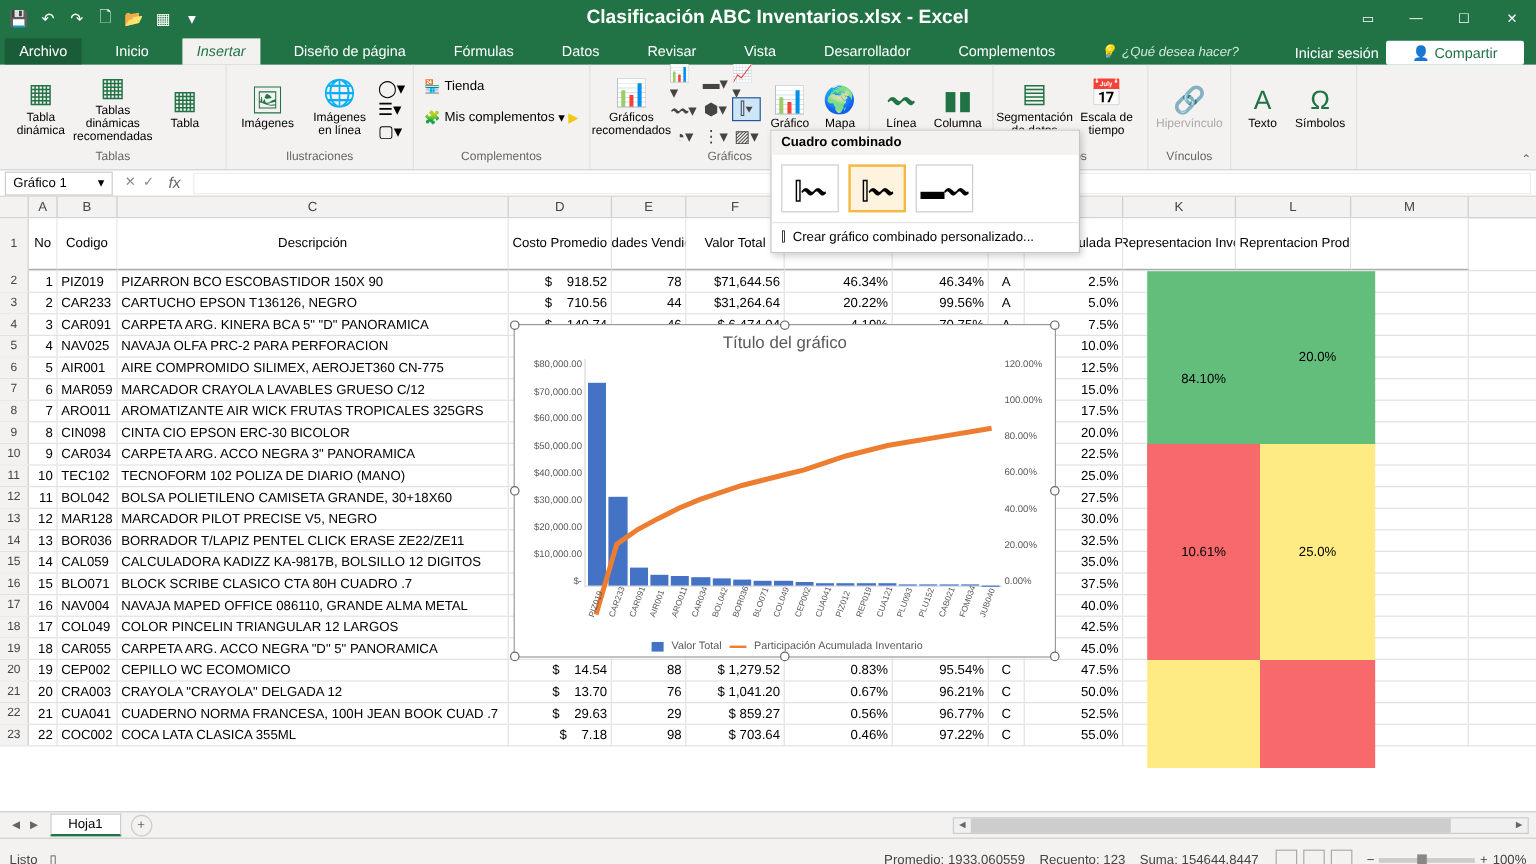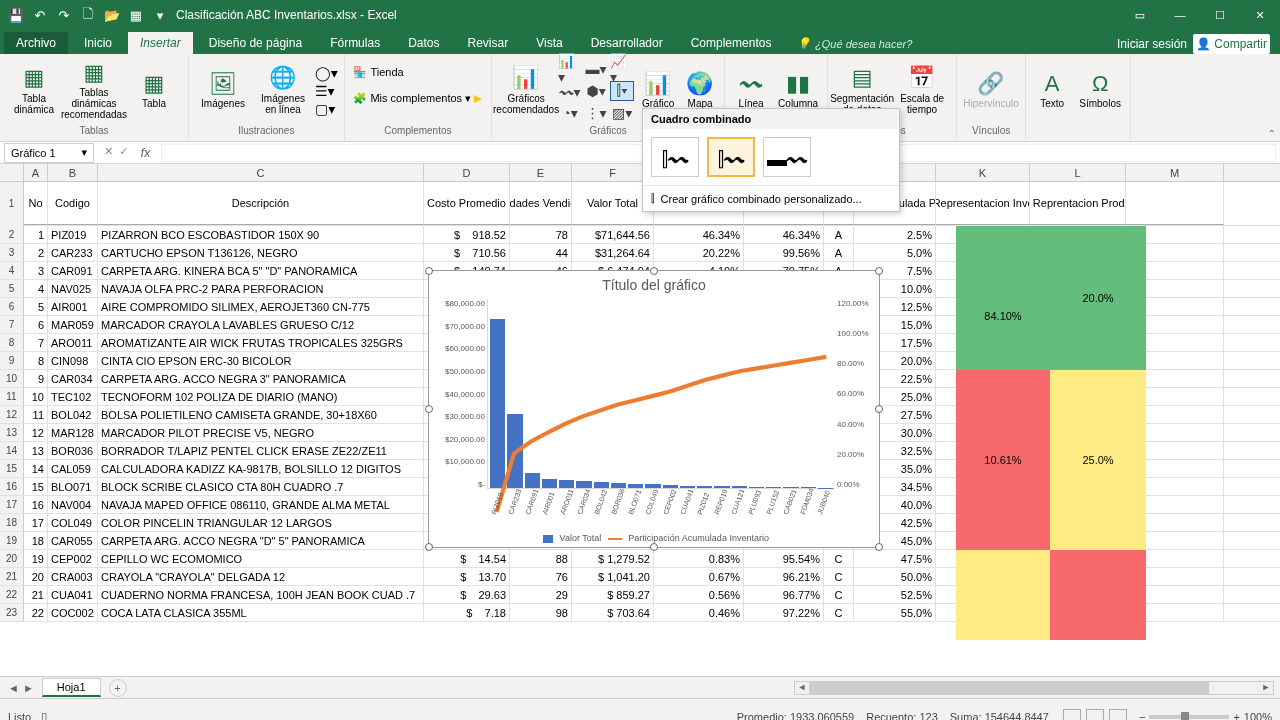"Clasificación ABC Inventarios.xlsx -" .title-text { font-size: 12px -> 16px; font-weight: none -> bold; text-align: none -> center }
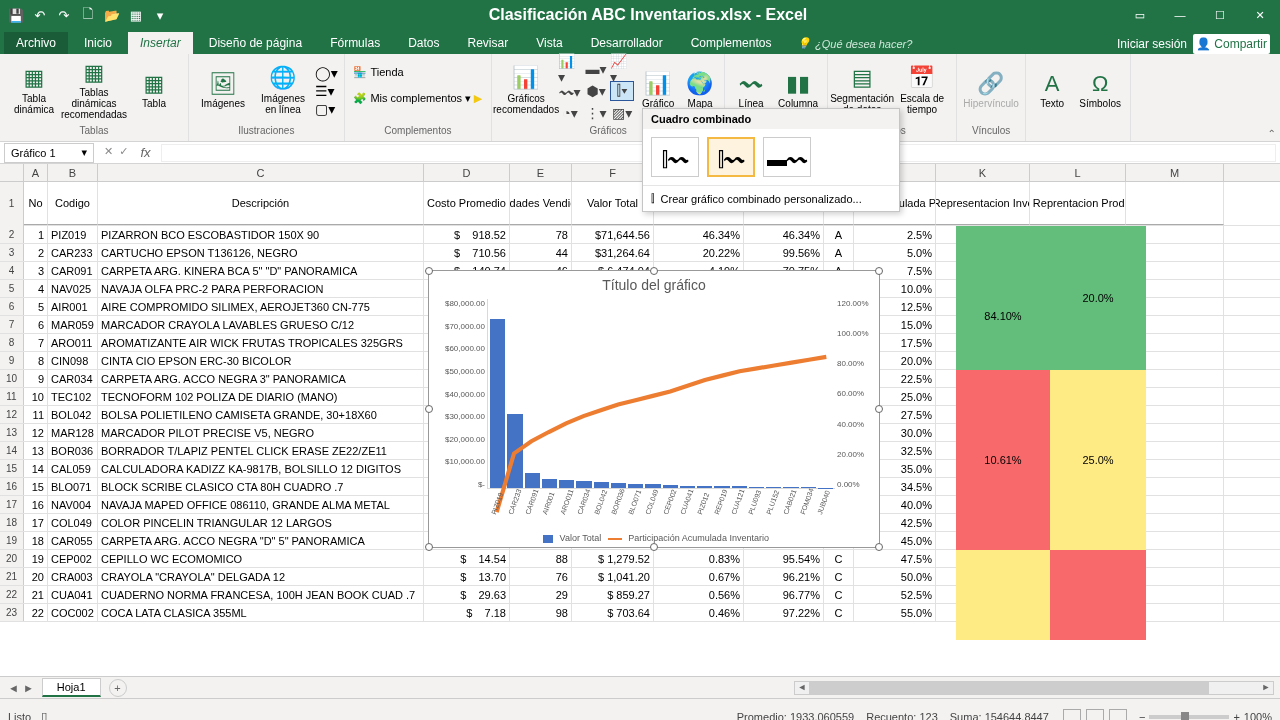"Archivo" .tabs { gap: 4px -> 16px }
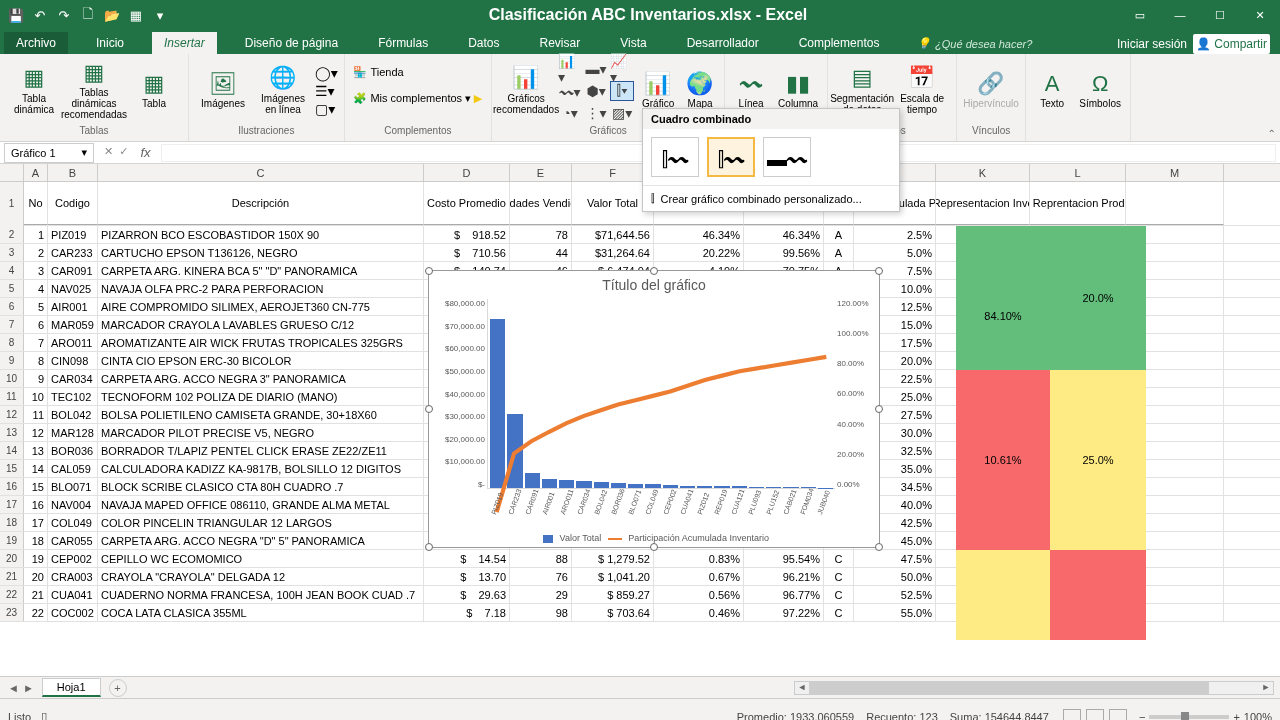"👤 Compartir" .share { padding: 3px 3px -> 3px 22px }
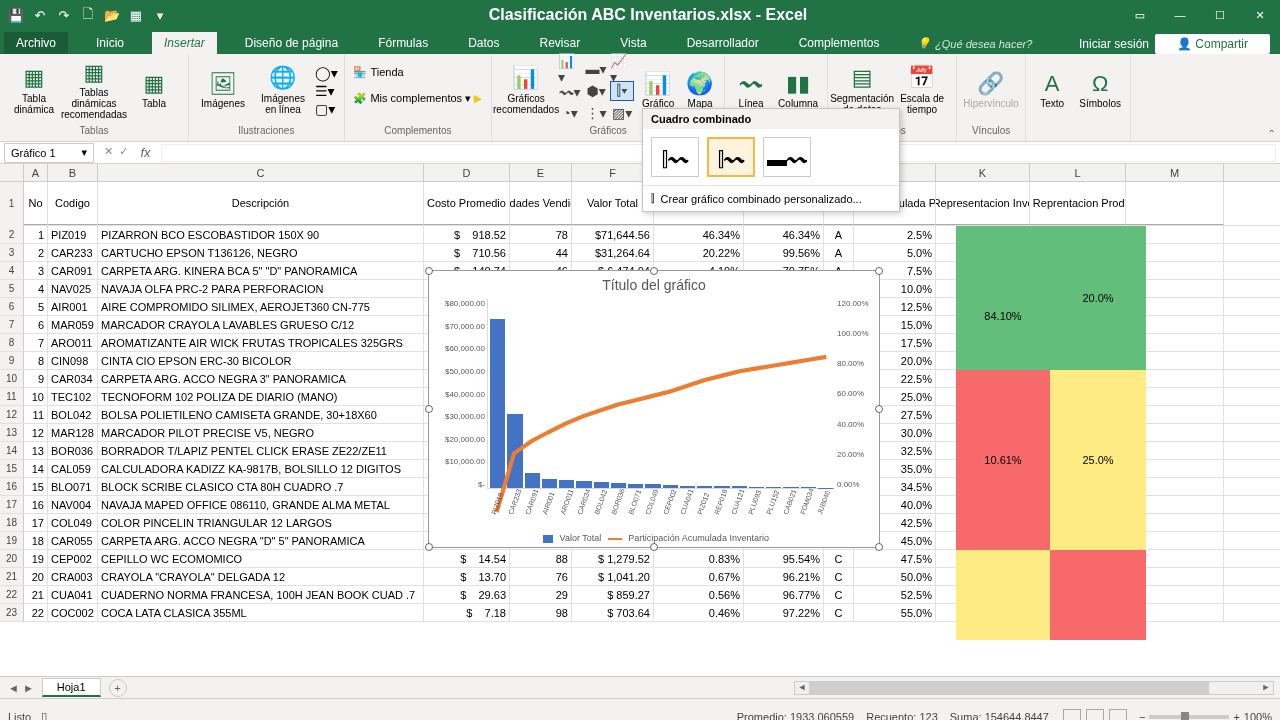"34.5%" div.cell { text: 34.5% -> 37.5% }
